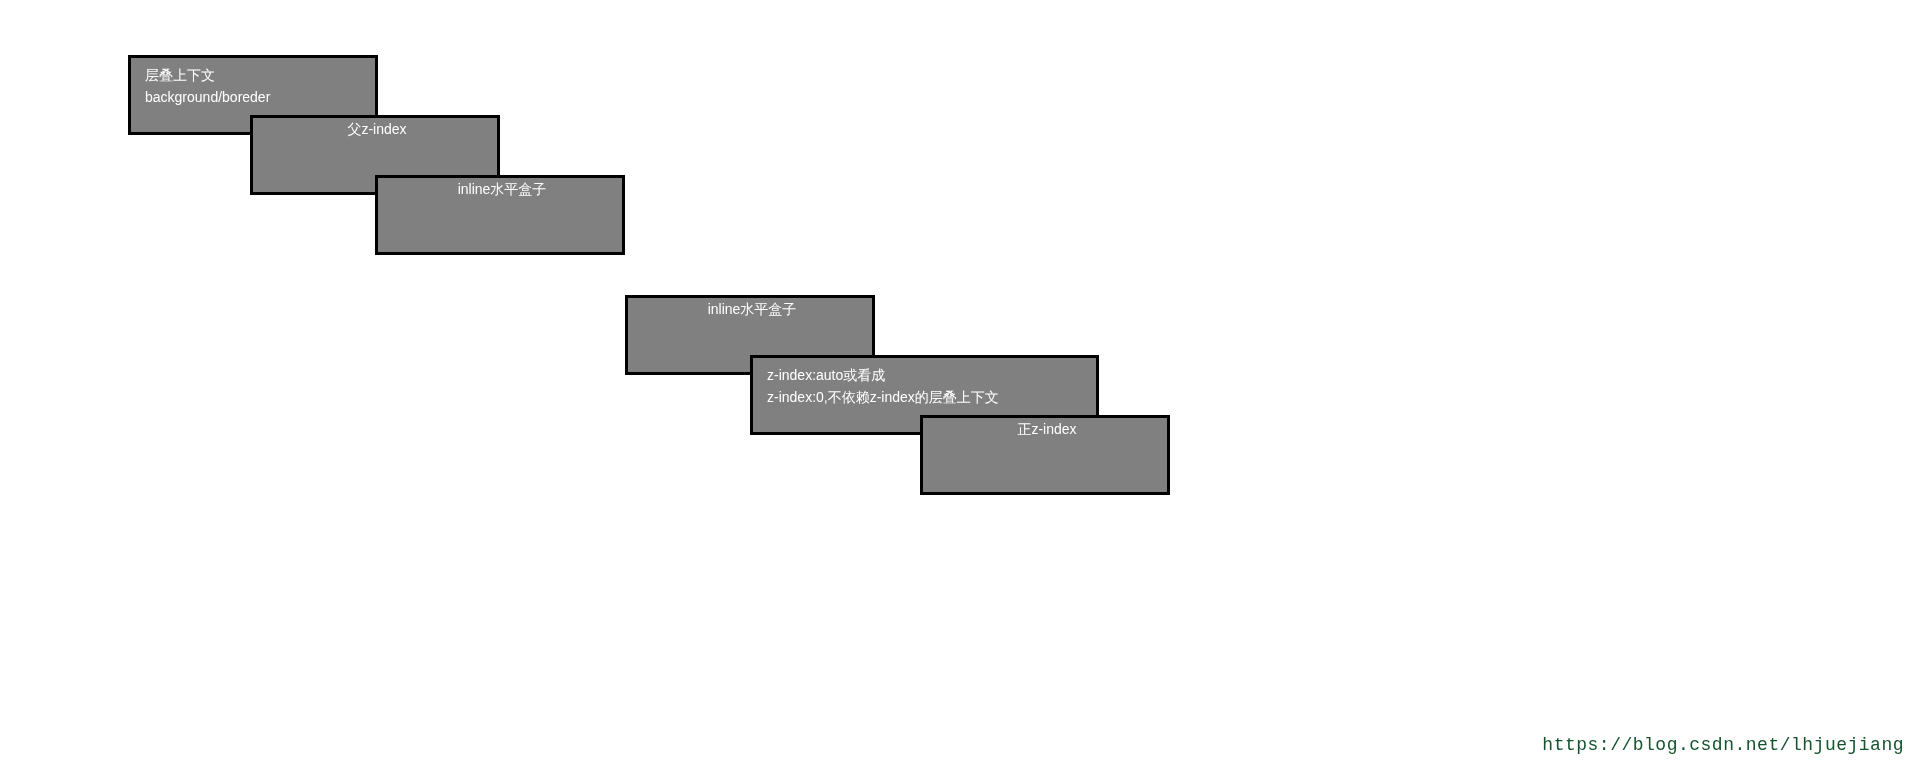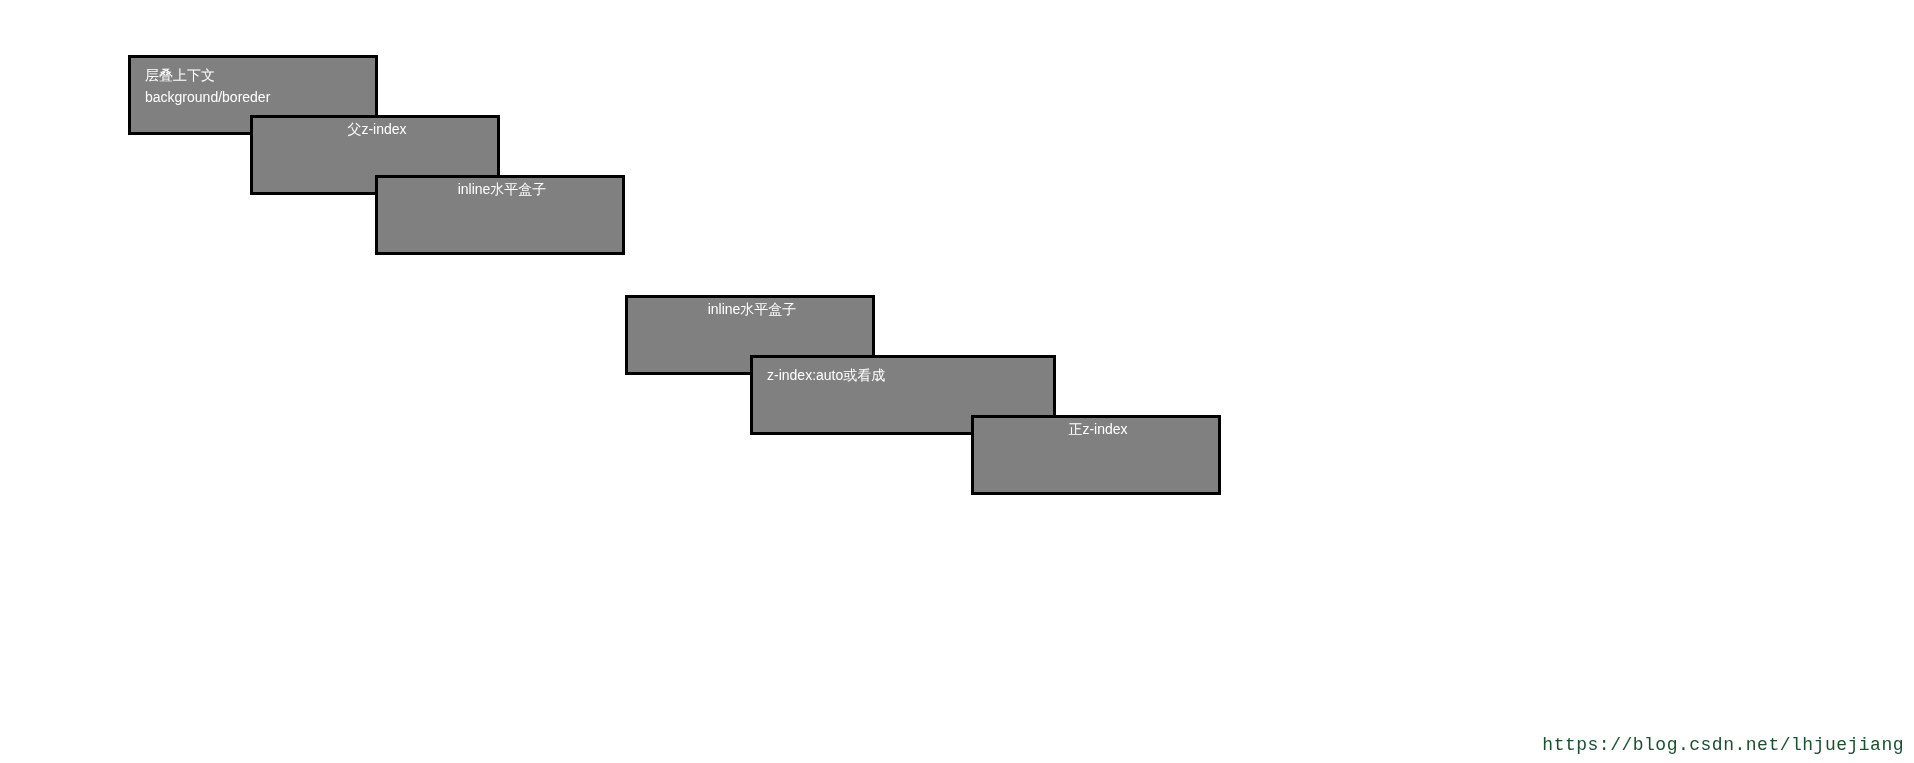"z-index:auto或看成" div.layer-box { width: 306px -> 349px }
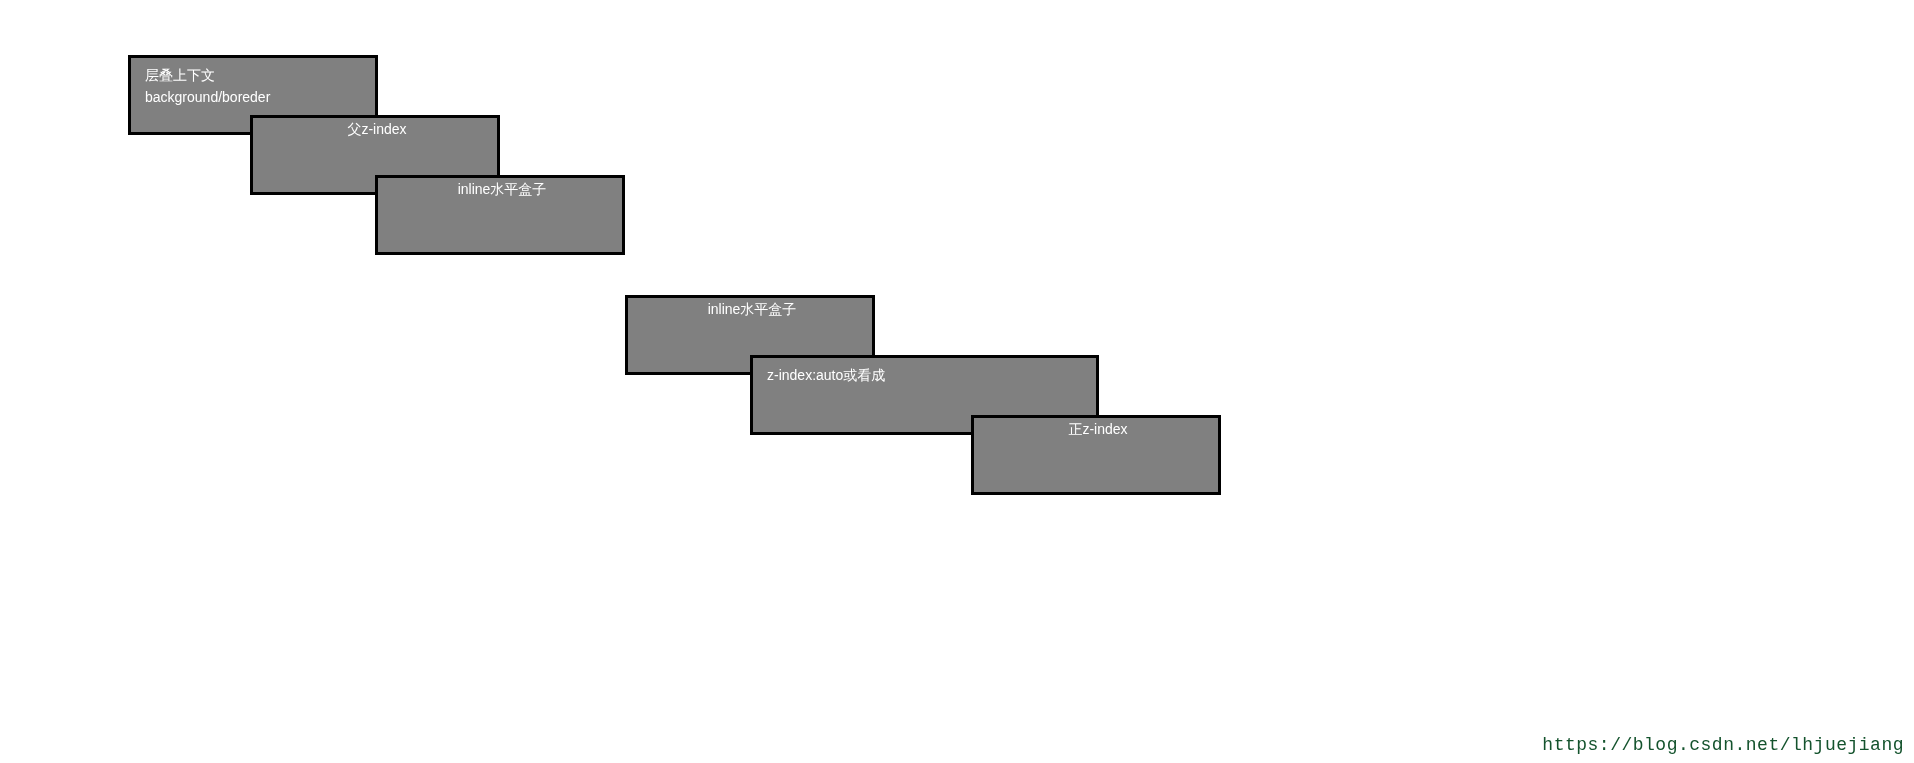"z-index:0,不依赖z-index的层叠上下文" div { html: none -> <div>z-index:0,不依赖z-index的层叠上下文</div> }
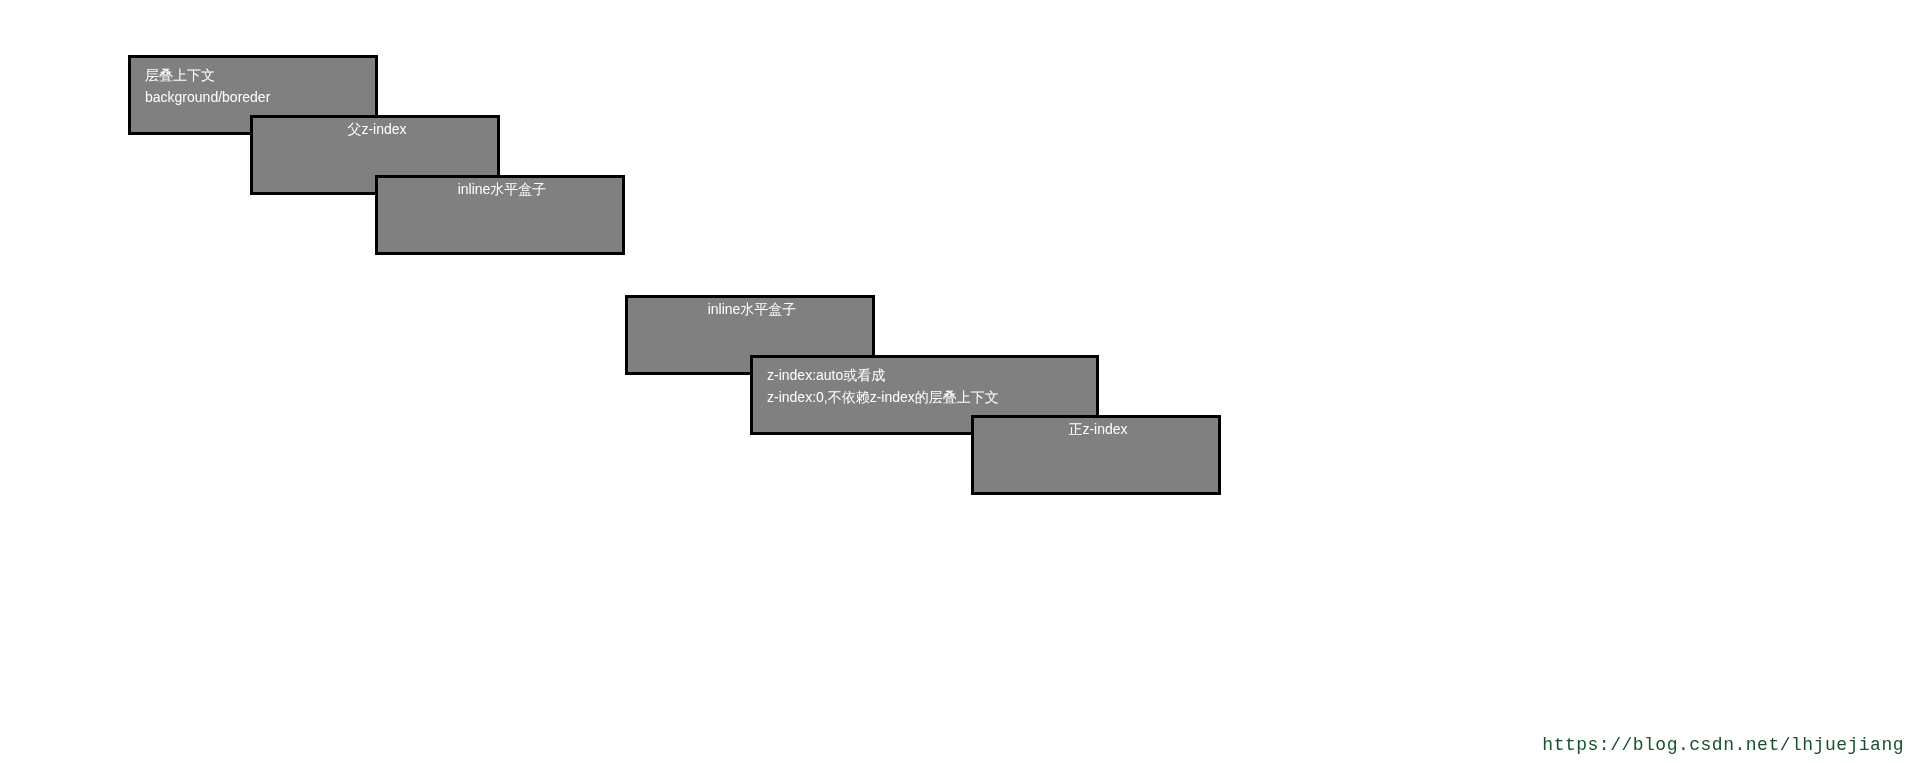"正z-index" div.layer-box { left: 971px -> 920px }
